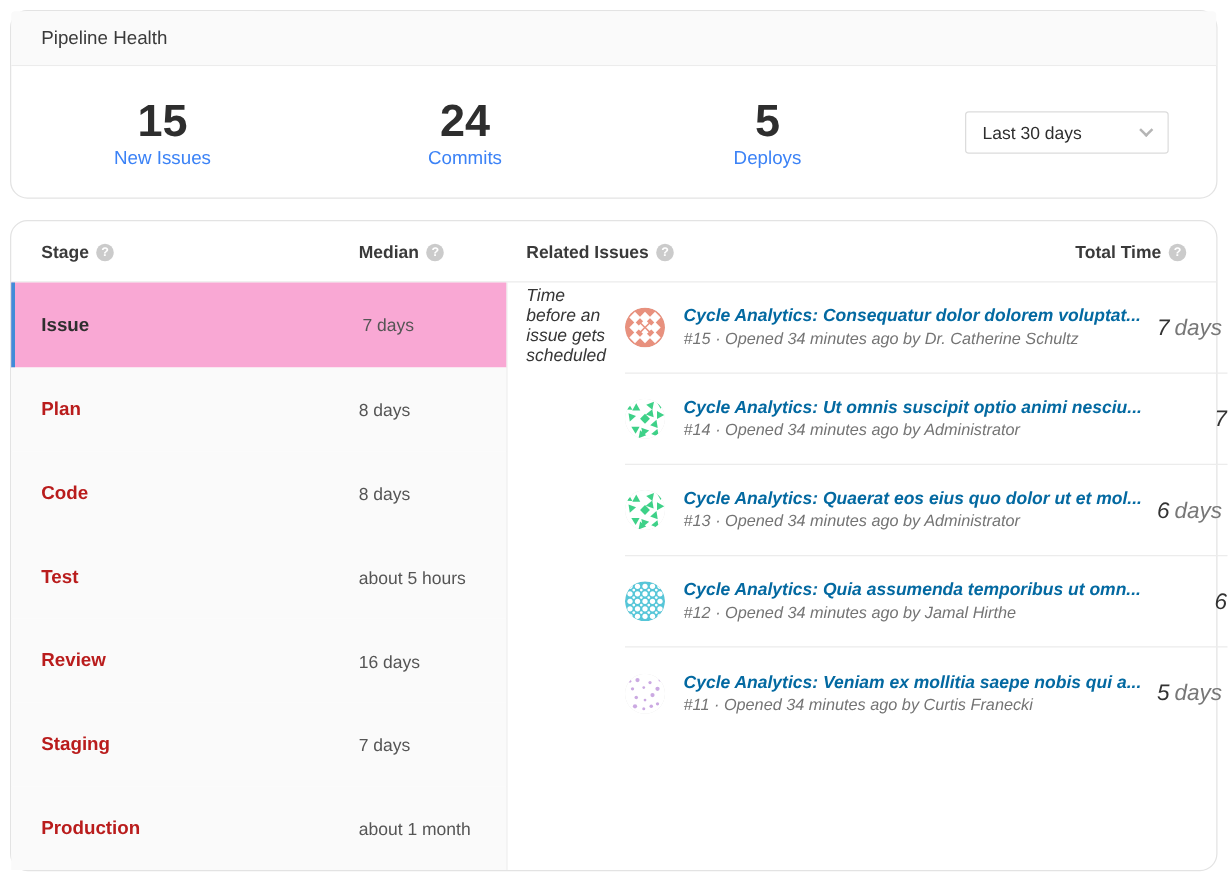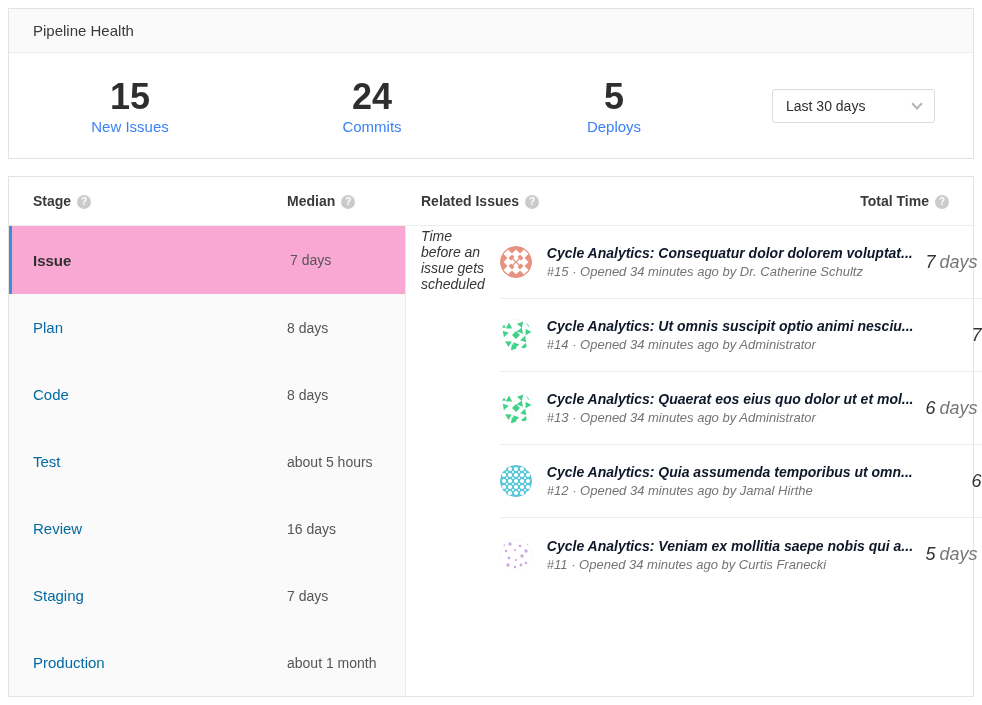"Pipeline Health" .panel { border-radius: 0 -> 14px }
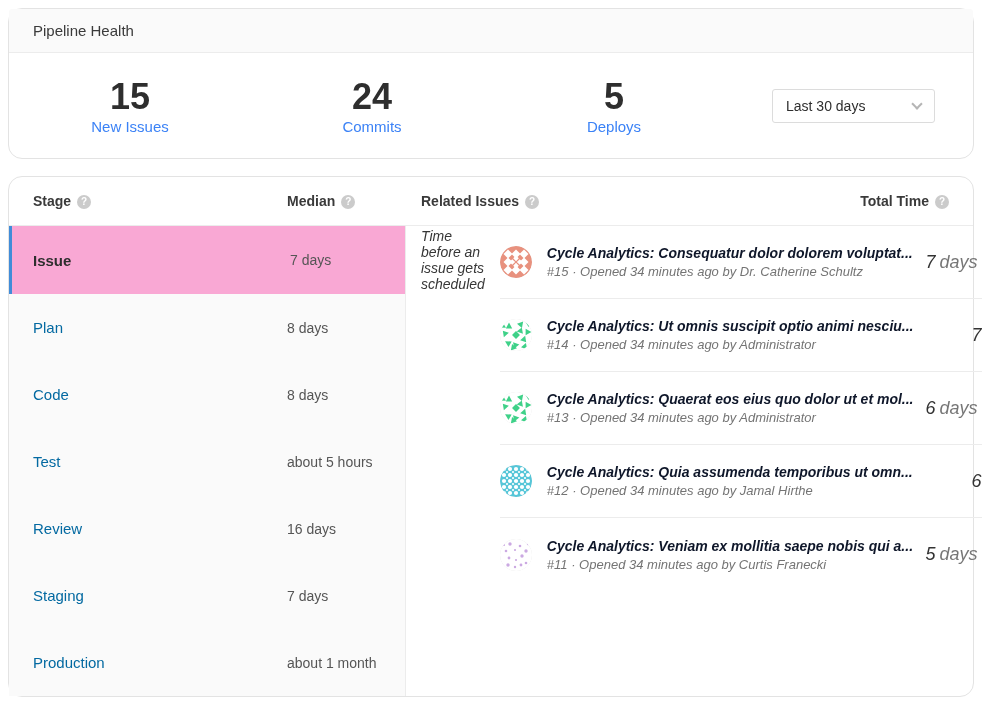"Cycle Analytics: Consequatur dolor" .issue-title { color: #0f172a -> #0369a1 }
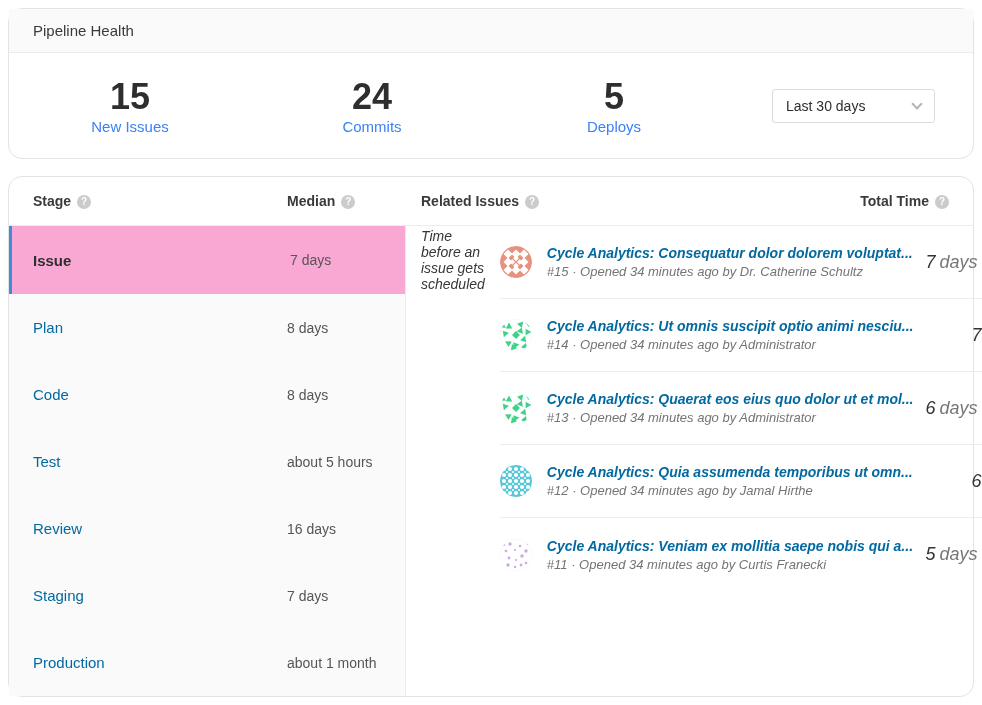"Plan" .stage-name { color: #0369a1 -> #b91c1c; font-weight: none -> bold }
